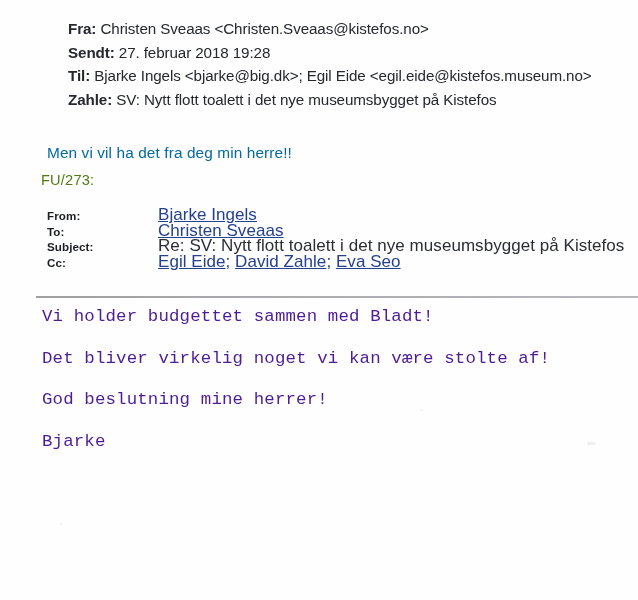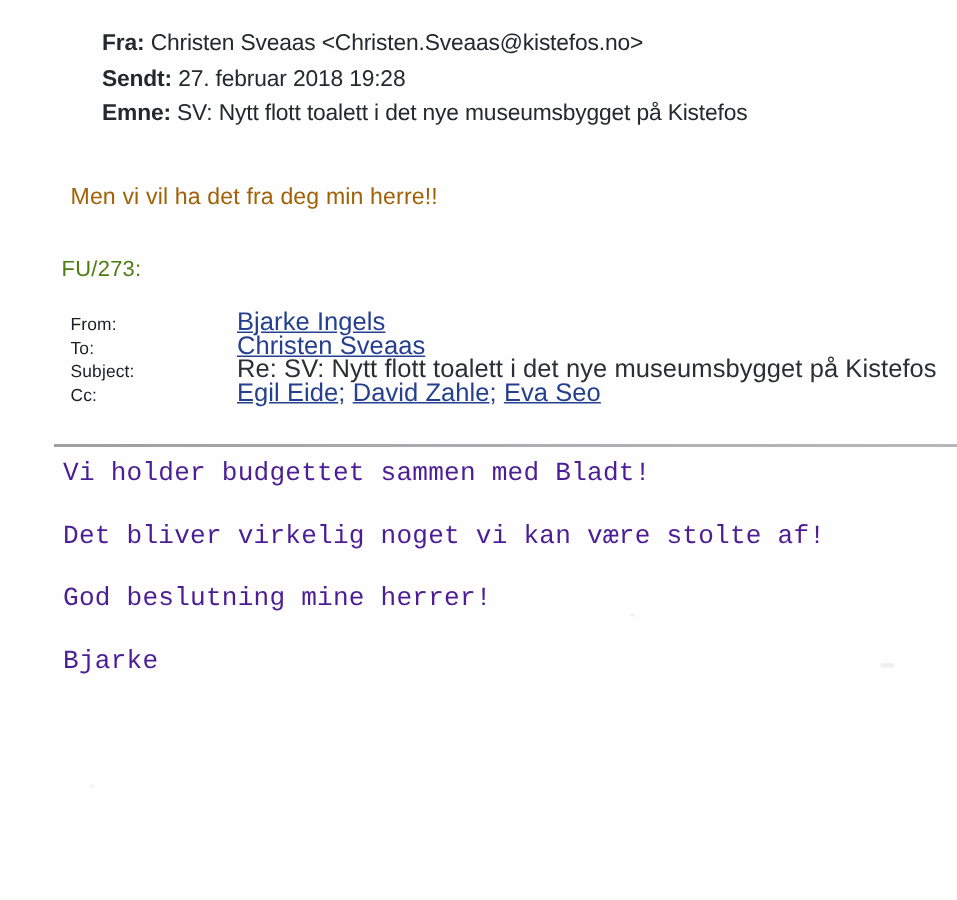"Til: Bjarke Ingels <bjarke@big.dk>; Egil" div.hdr-line { html: none -> <div> <span>Til:</span> <span>Bjarke Ingels &lt;bjarke@big.dk&gt;; Egil Eide &lt;egil.eide@kistefos.museum.no&gt;</span> </div> }
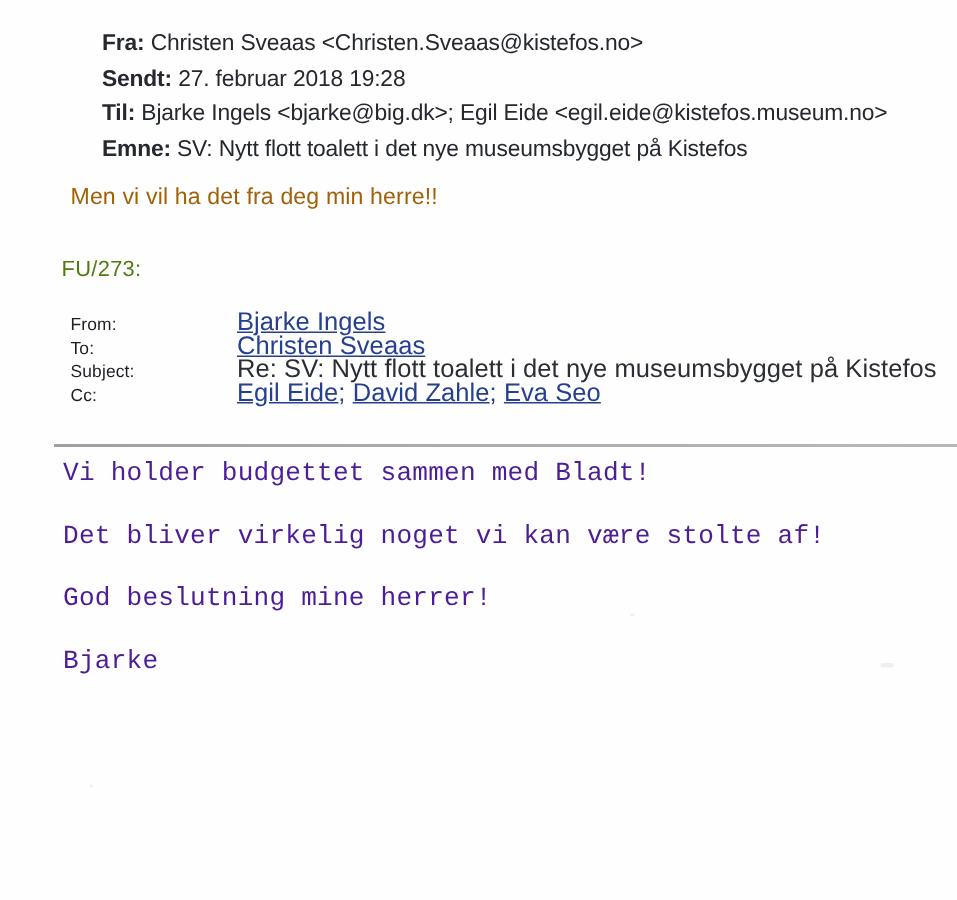"Emne:" span.lbl { text: Emne -> Zahle }
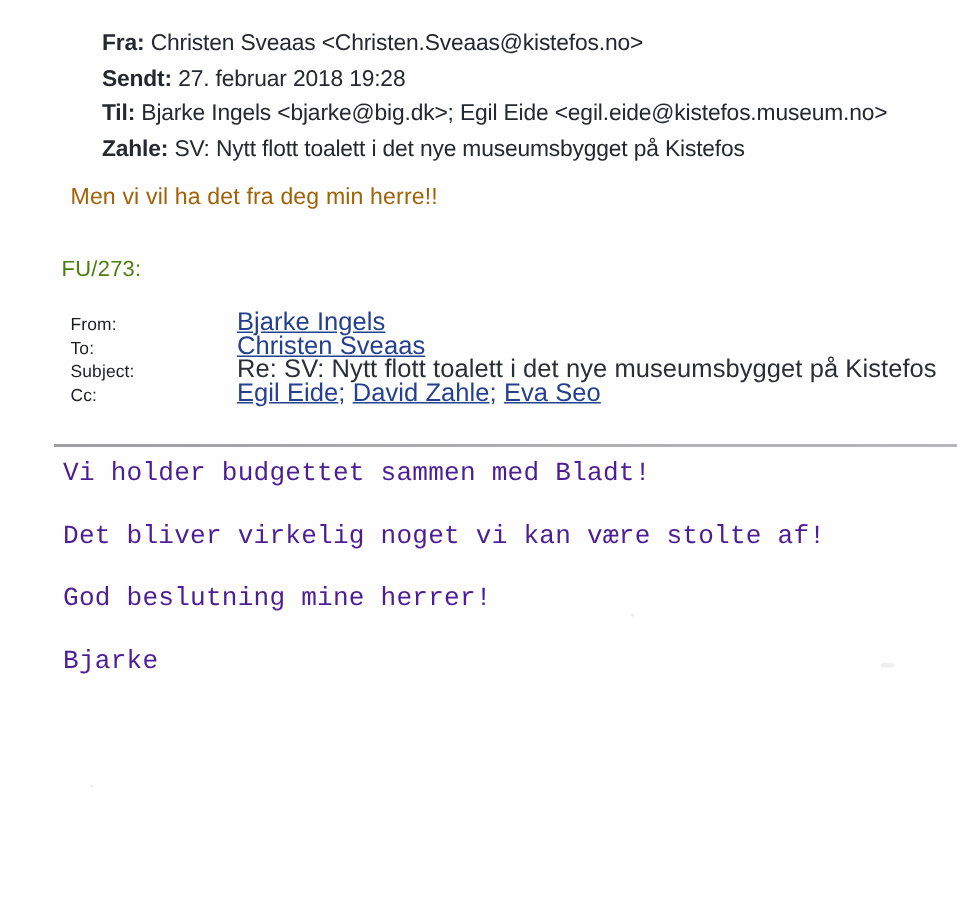"Men vi vil ha det" .quote-line { color: #a16207 -> #0369a1; top: 121px -> 142px }
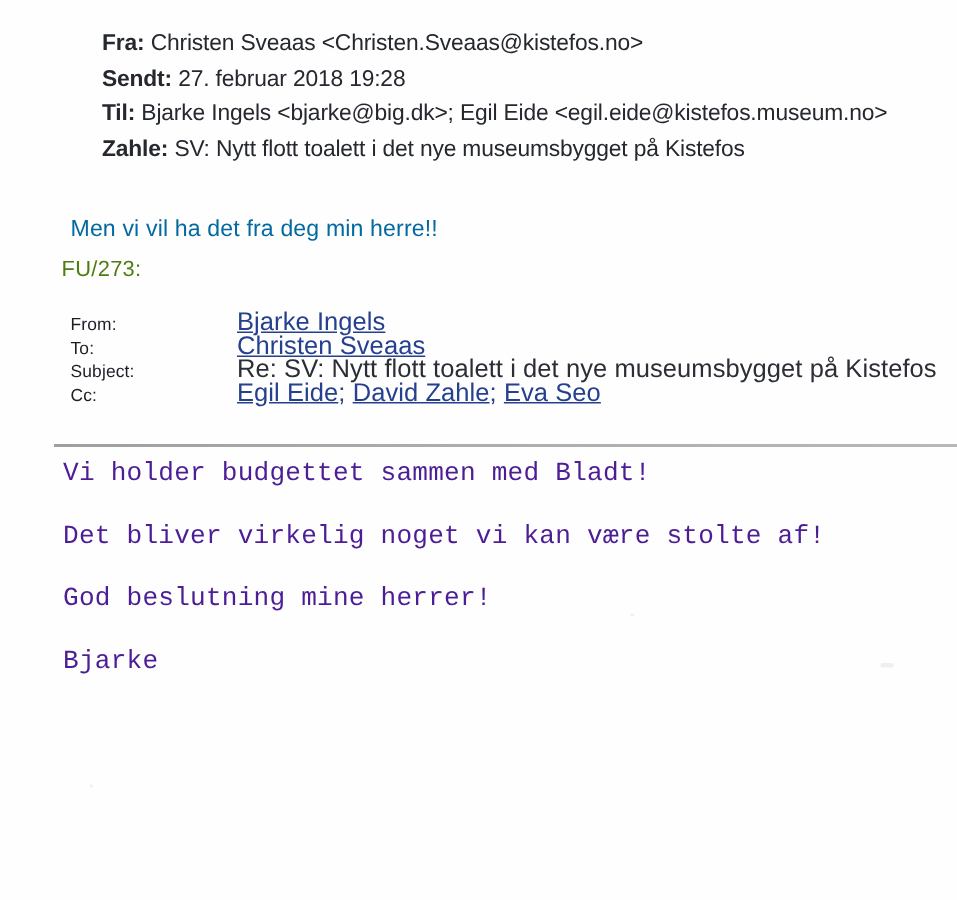"From:" .ih-label { font-weight: normal -> bold }
